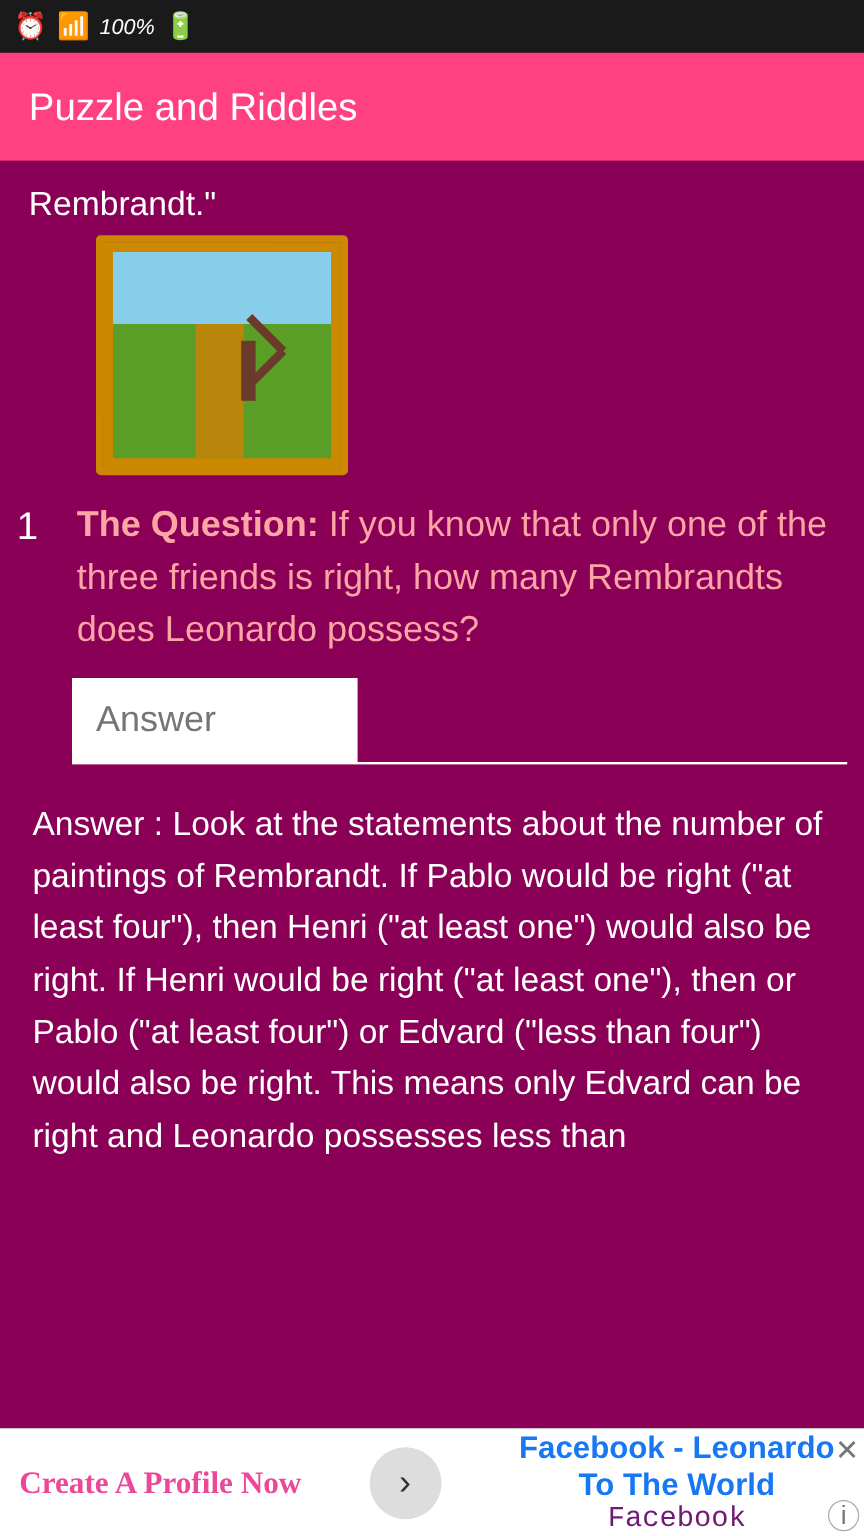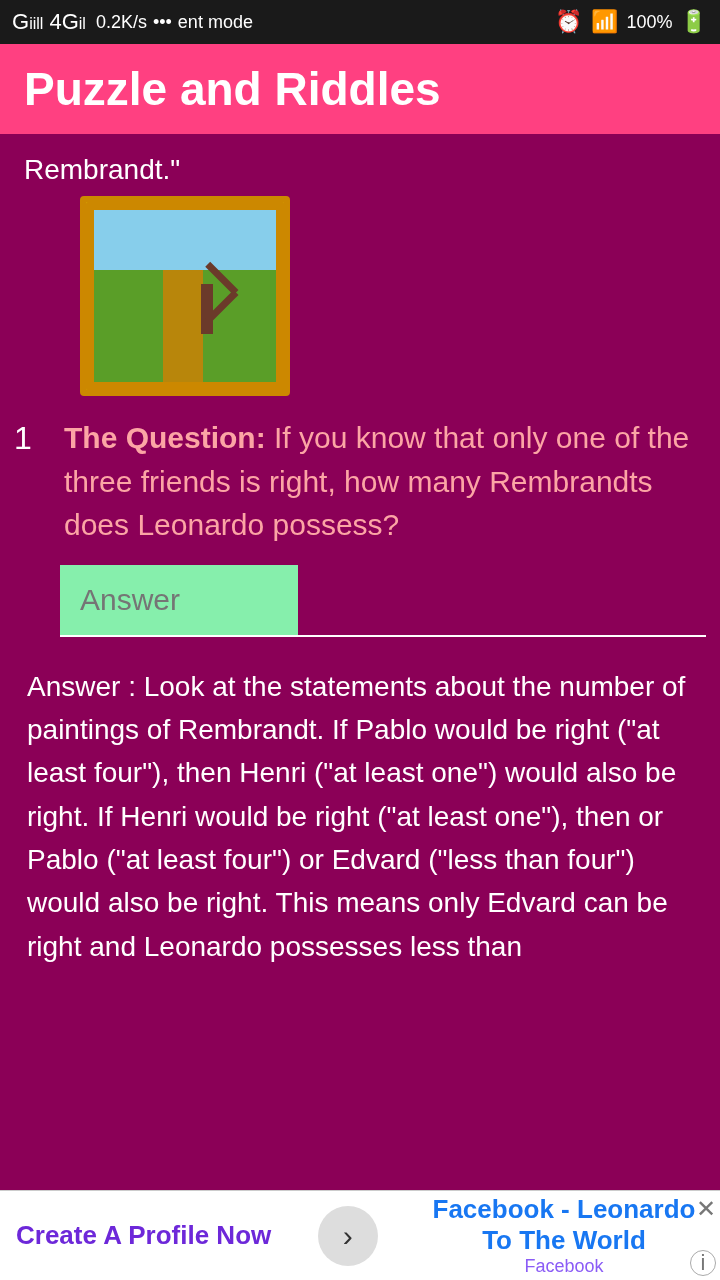"Giill 4Gil" div.status-left { html: <div> <span>G<span>iill</span> 4G<span>il</span></span> <span>0.2K/s</span> <span>•••</span> <span>ent mode</span> </div> -> none }
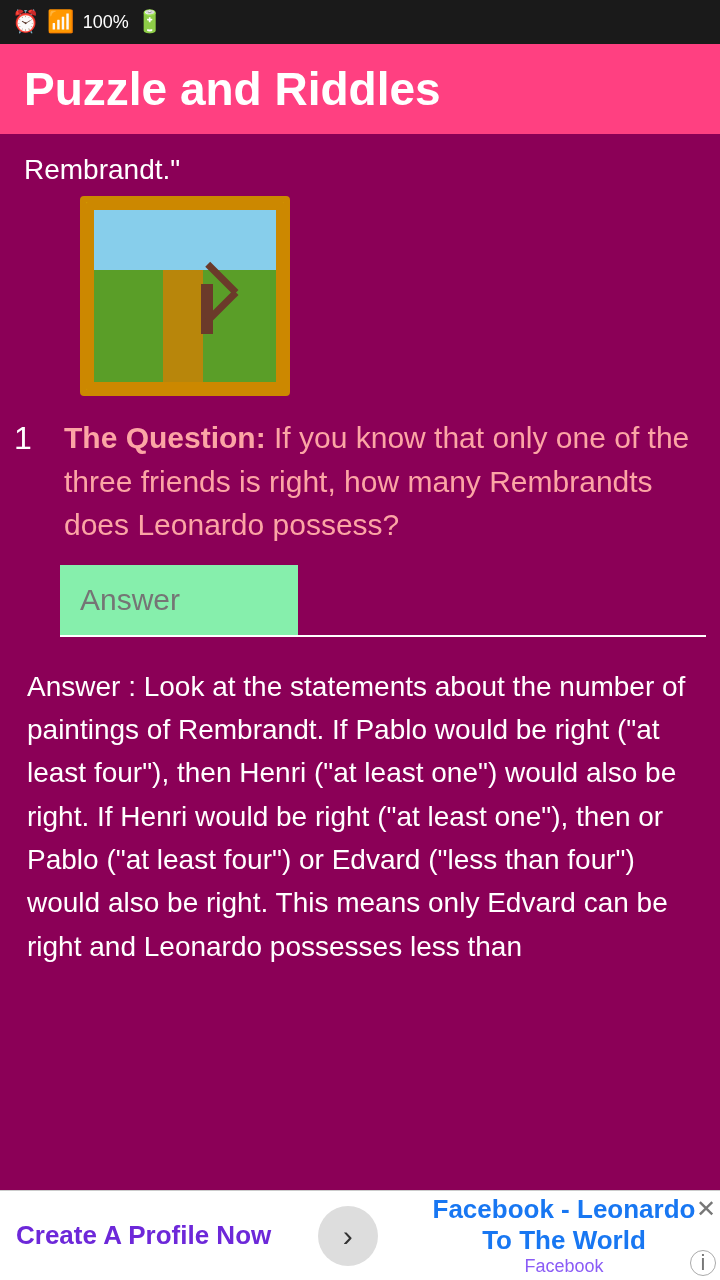"100%" span { font-style: none -> italic }
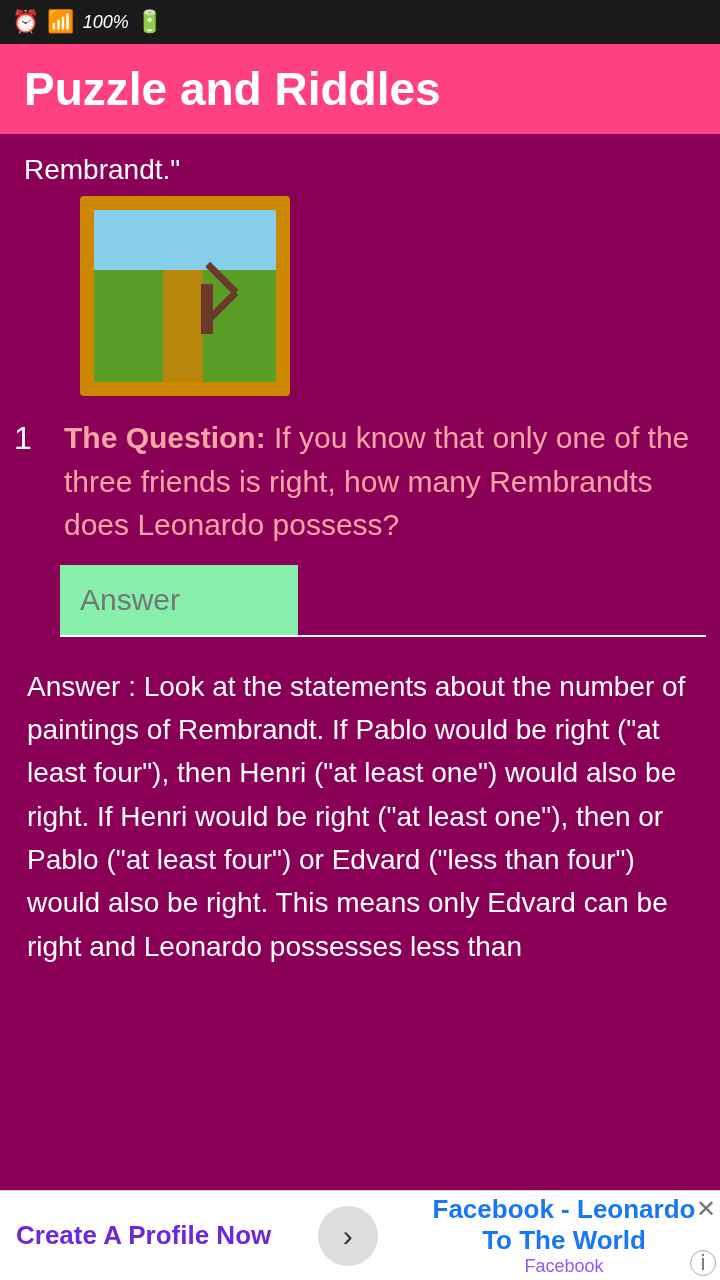"Puzzle and Riddles" .app-bar-title { font-size: 46px -> 32px; font-weight: bold -> normal }
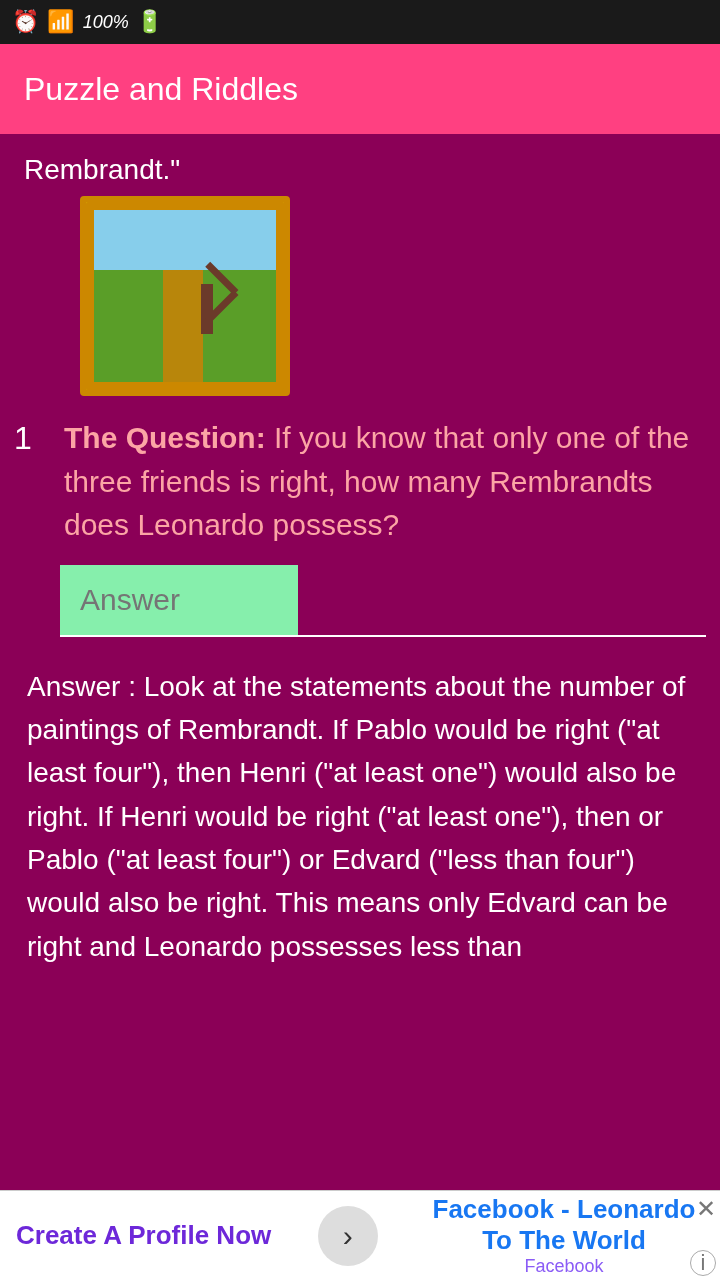"Answer" .answer-input { background: #86efac -> #ffffff }
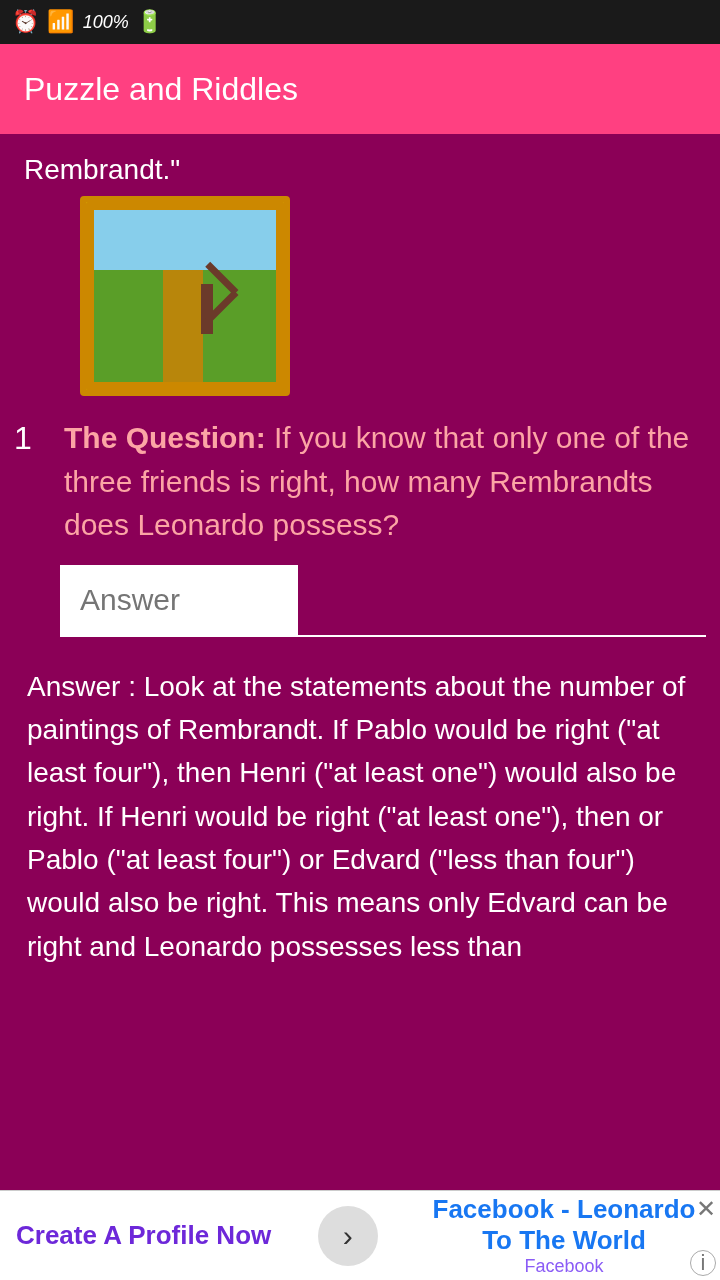"Create A Profile Now" .ad-left { color: #6d28d9 -> #ec4899; font-family: none -> Liberation Serif, serif }
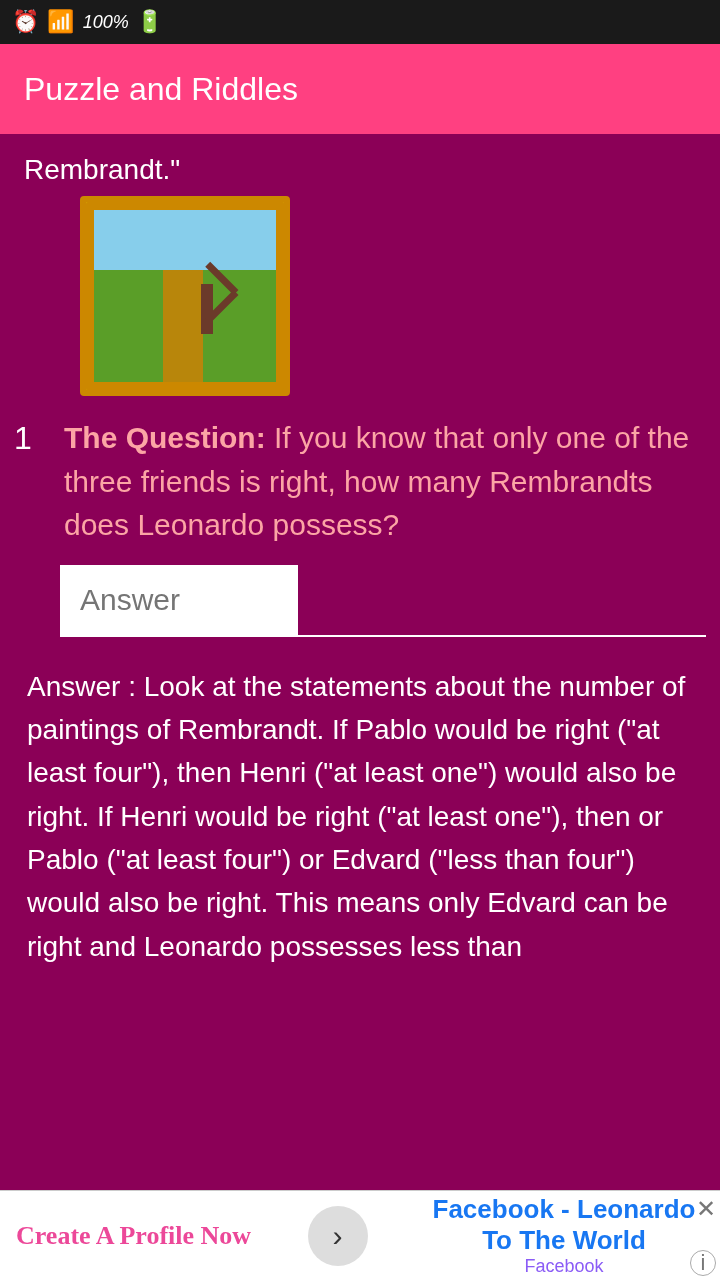"Facebook" .ad-right-sub { color: #8b5cf6 -> #701a75; font-family: none -> Liberation Mono, monospace; font-size: 18px -> 24px }
